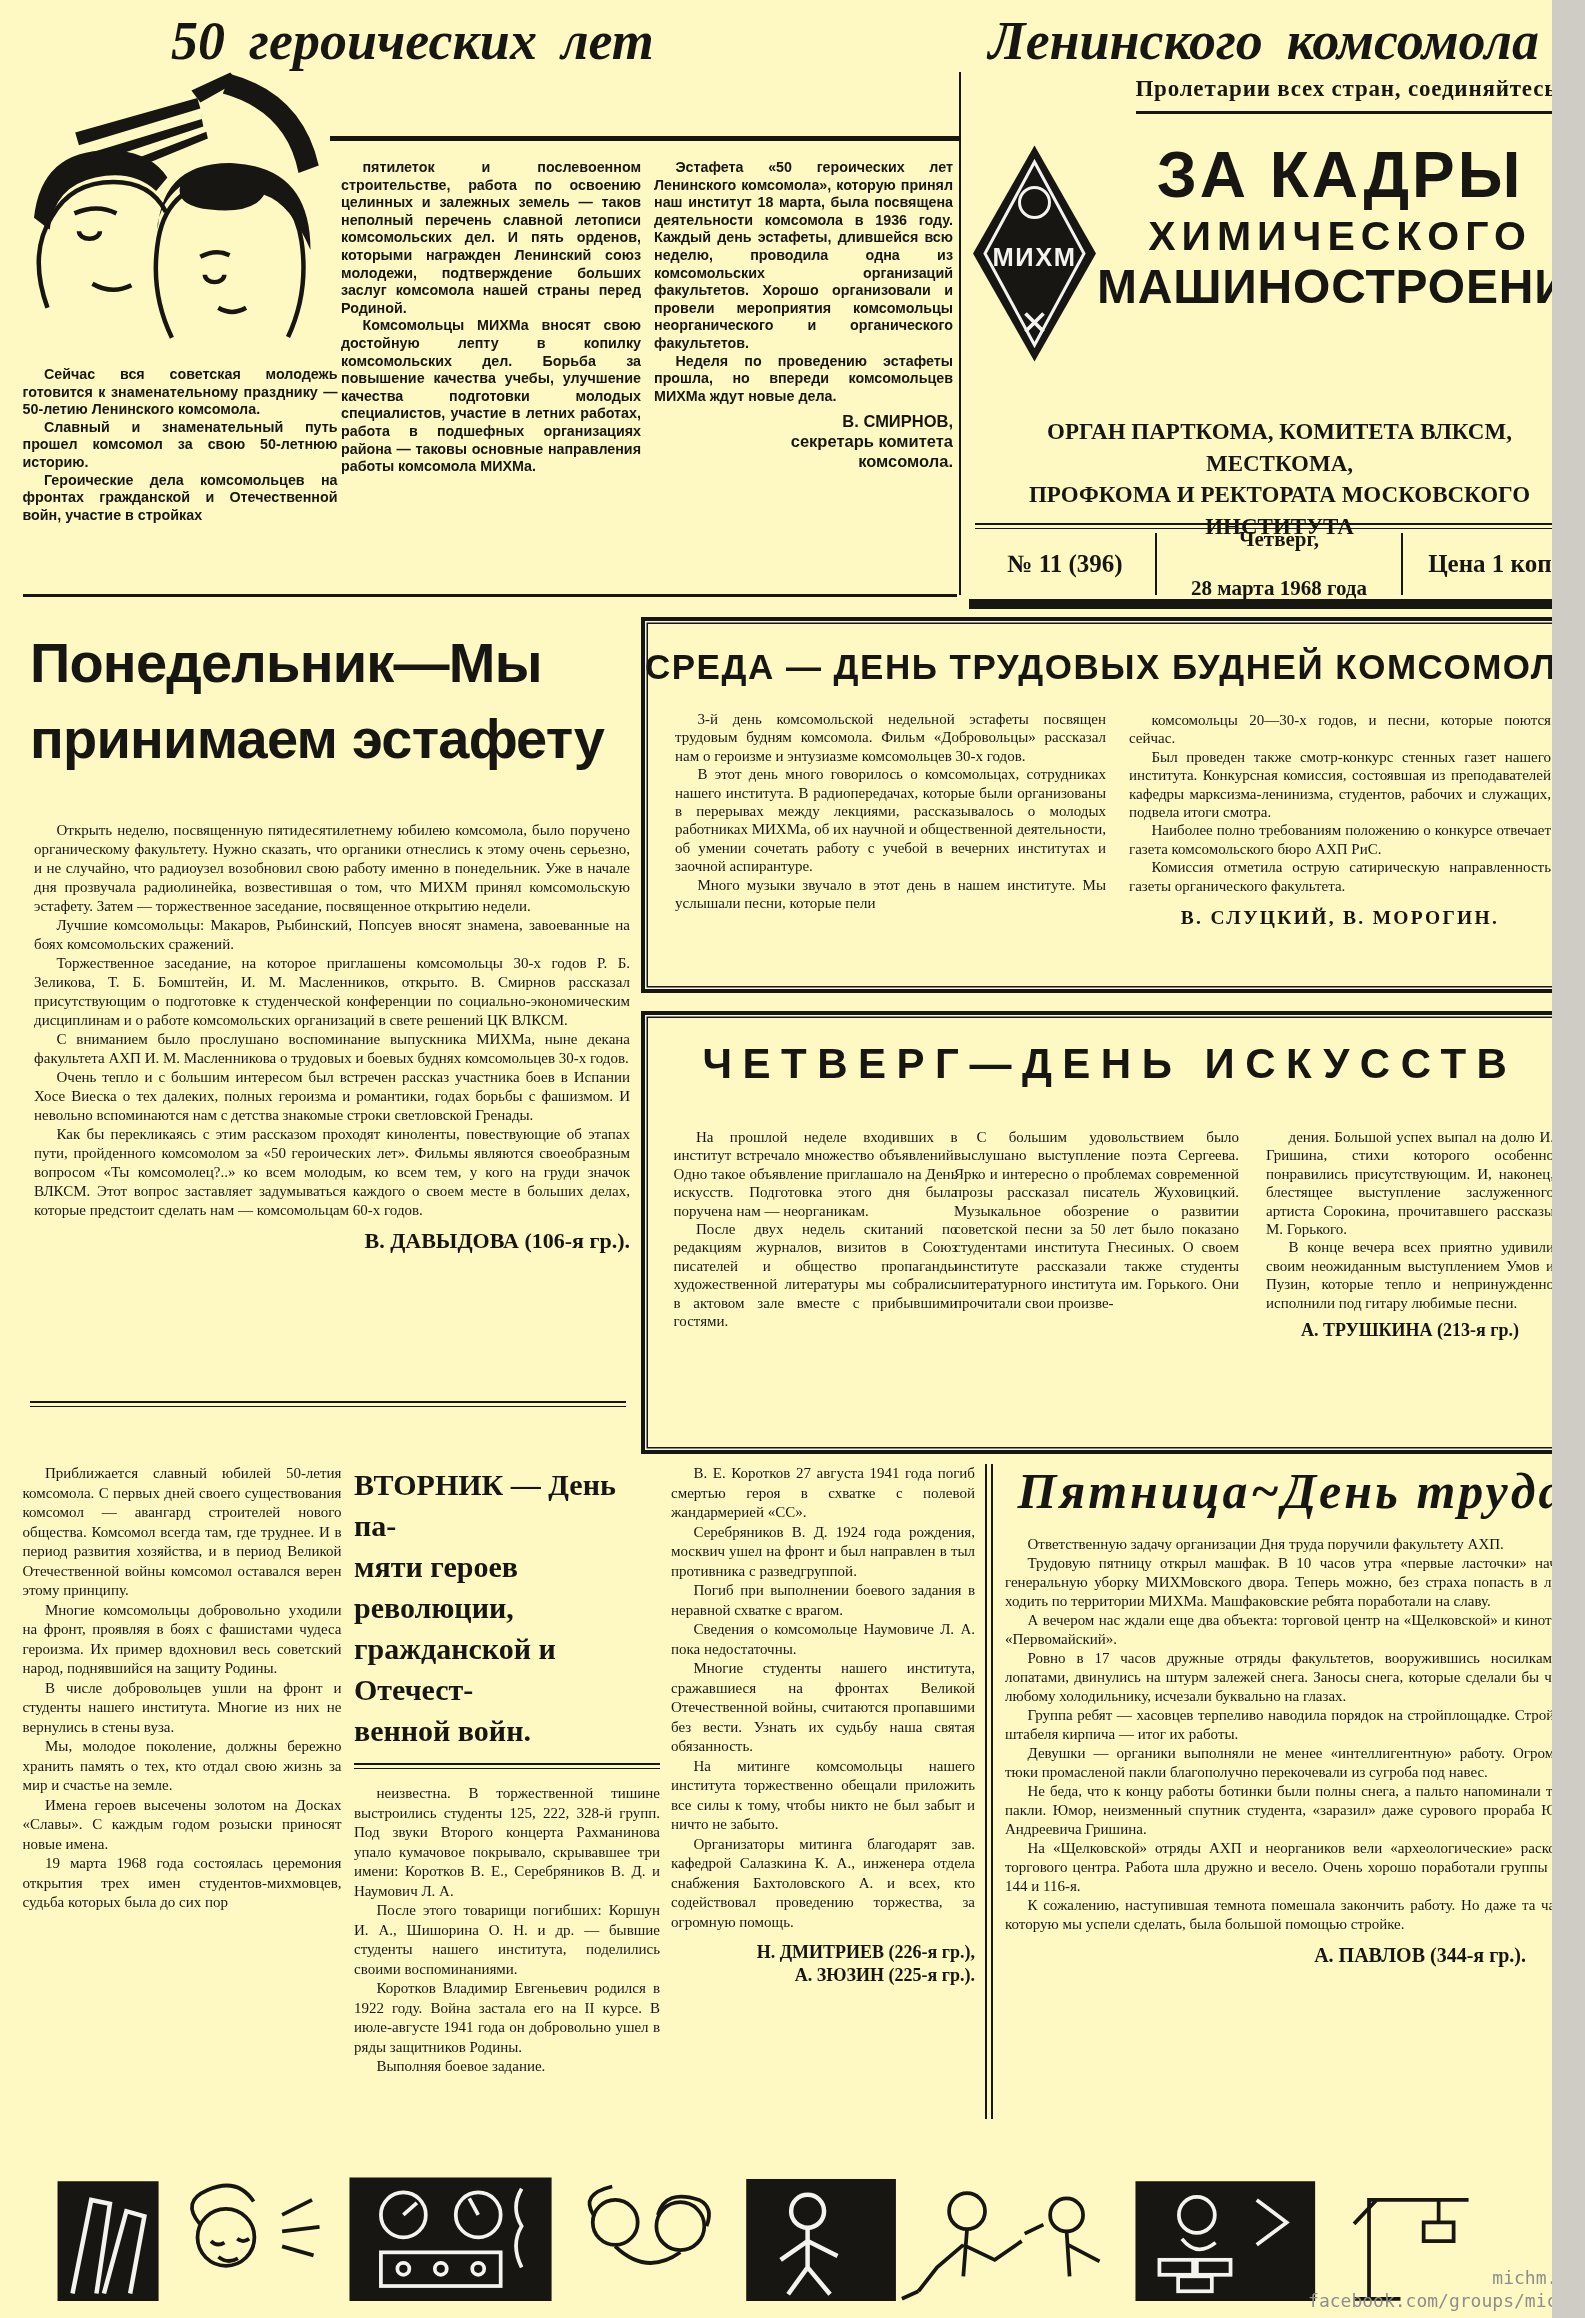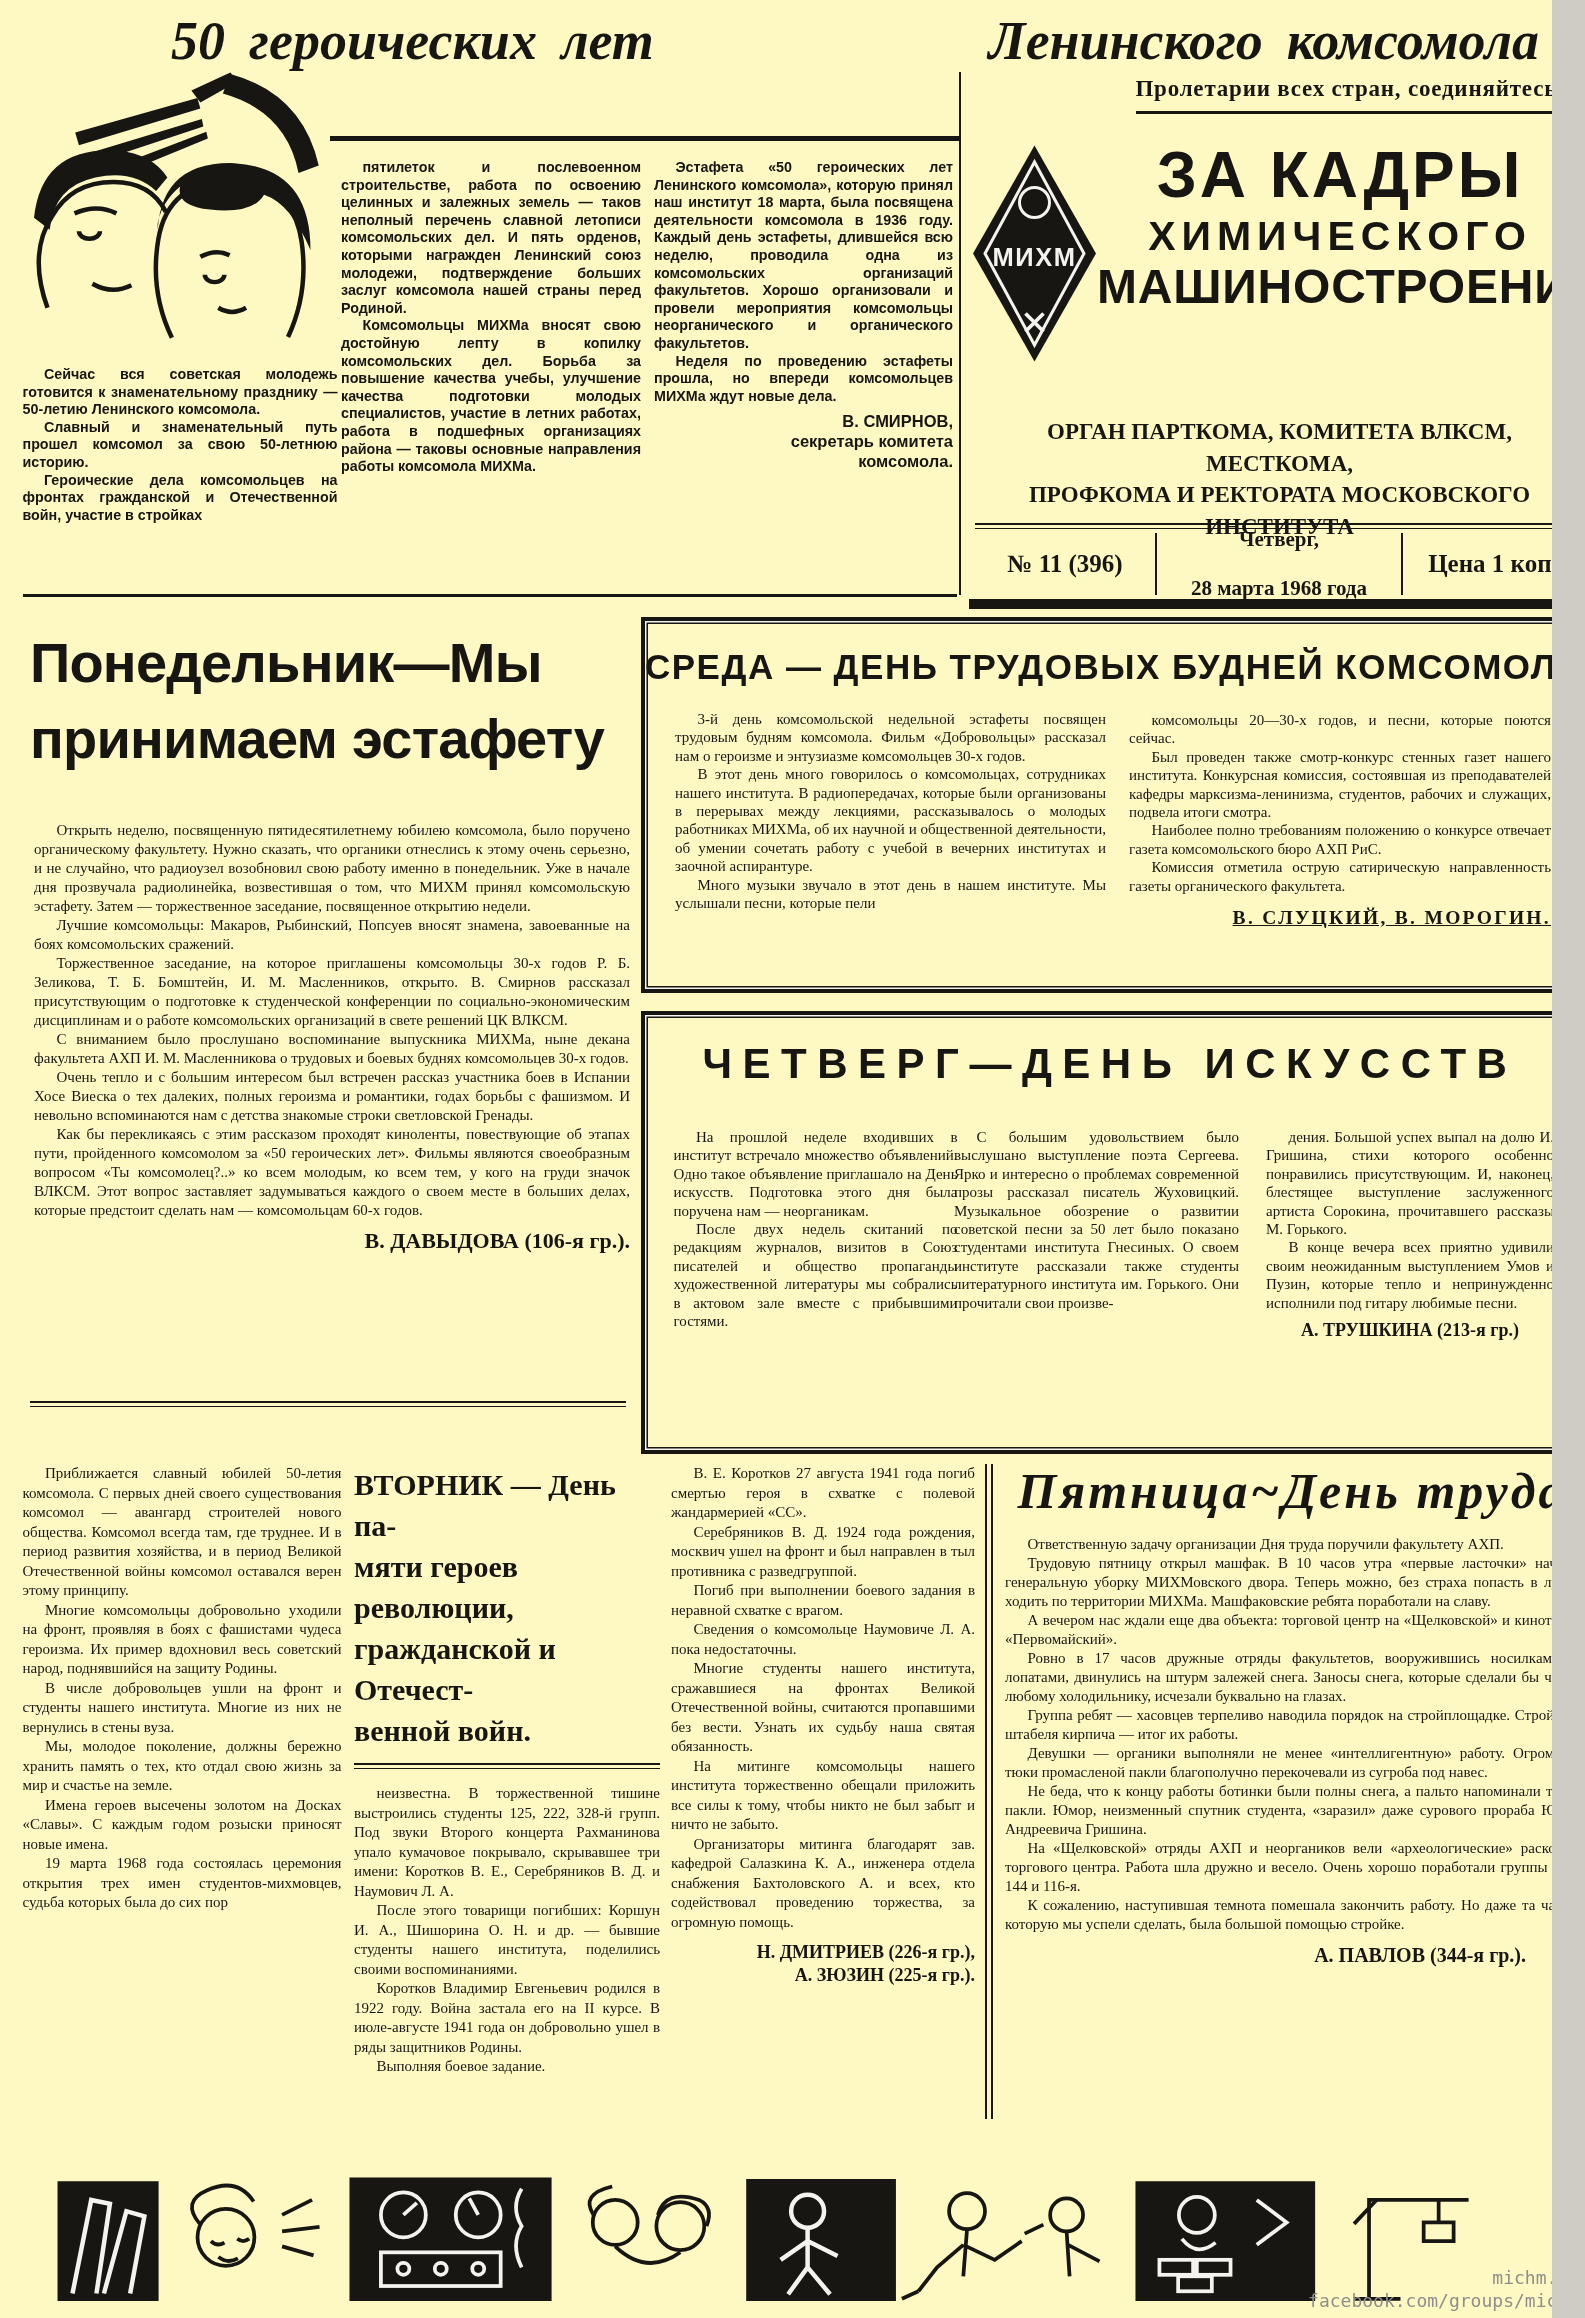"В. СЛУЦКИЙ, В. МОРОГИН." .wed-sign { text-align: right -> center; text-decoration: underline -> none }
